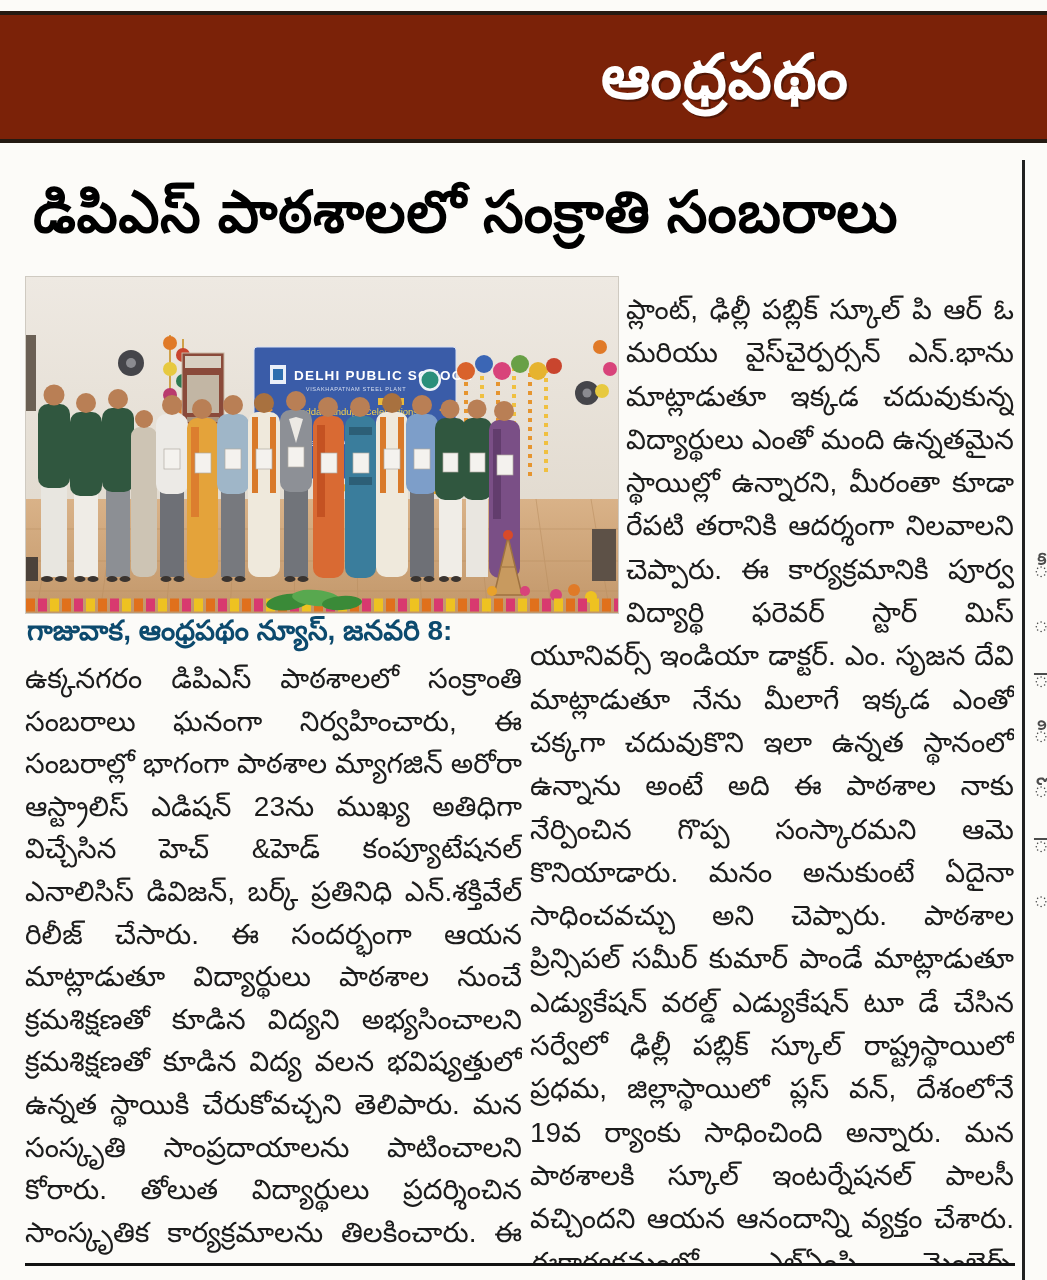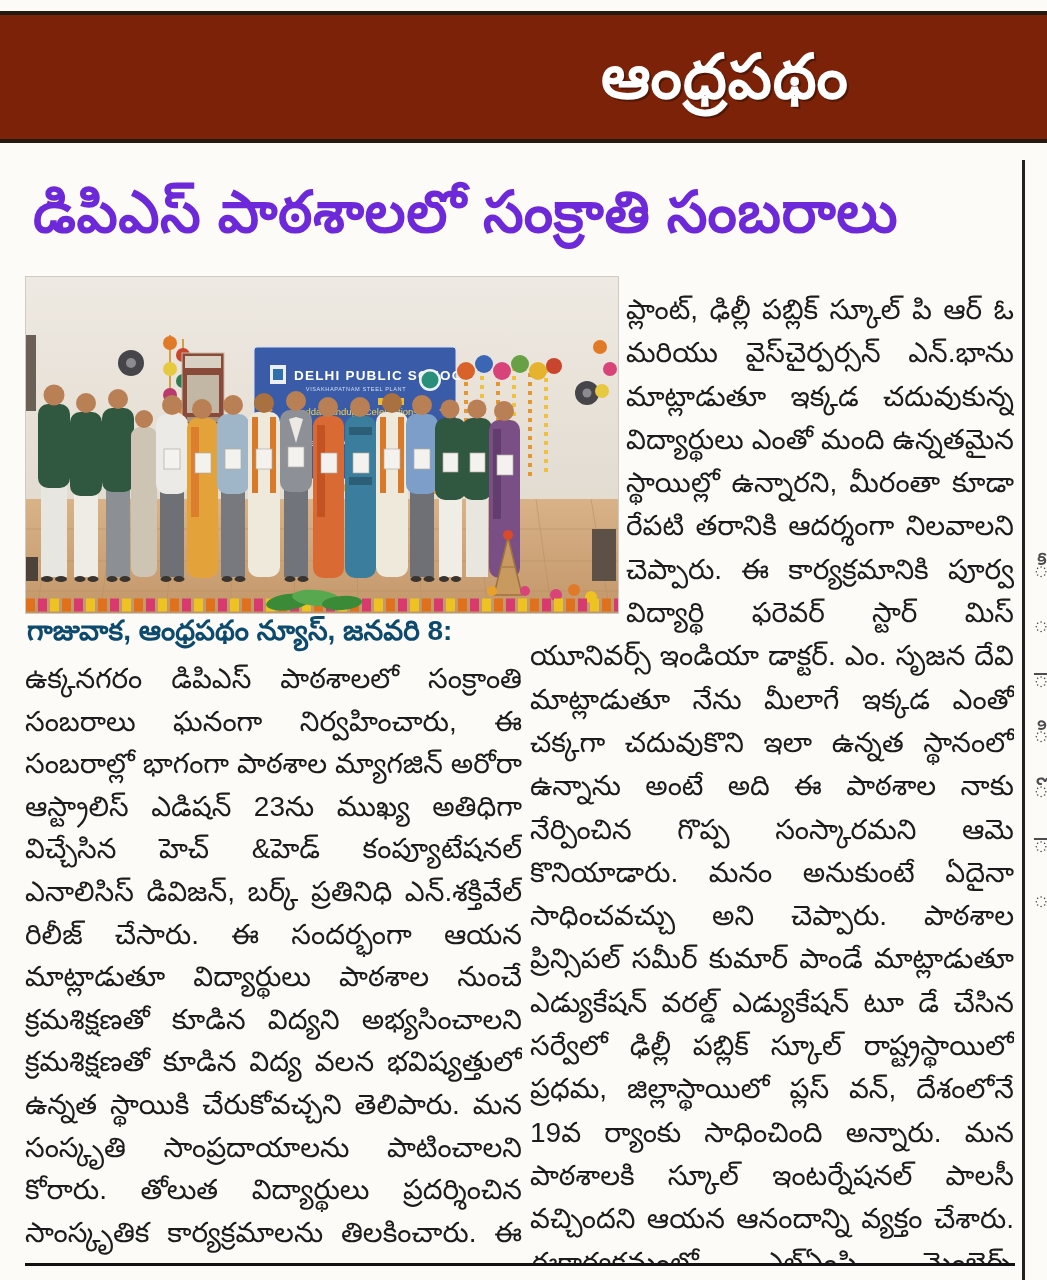"డిపిఎస్ పాఠశాలలో సంక్రాతి సంబరాలు" .headline { color: #6d28d9 -> #000000 }
